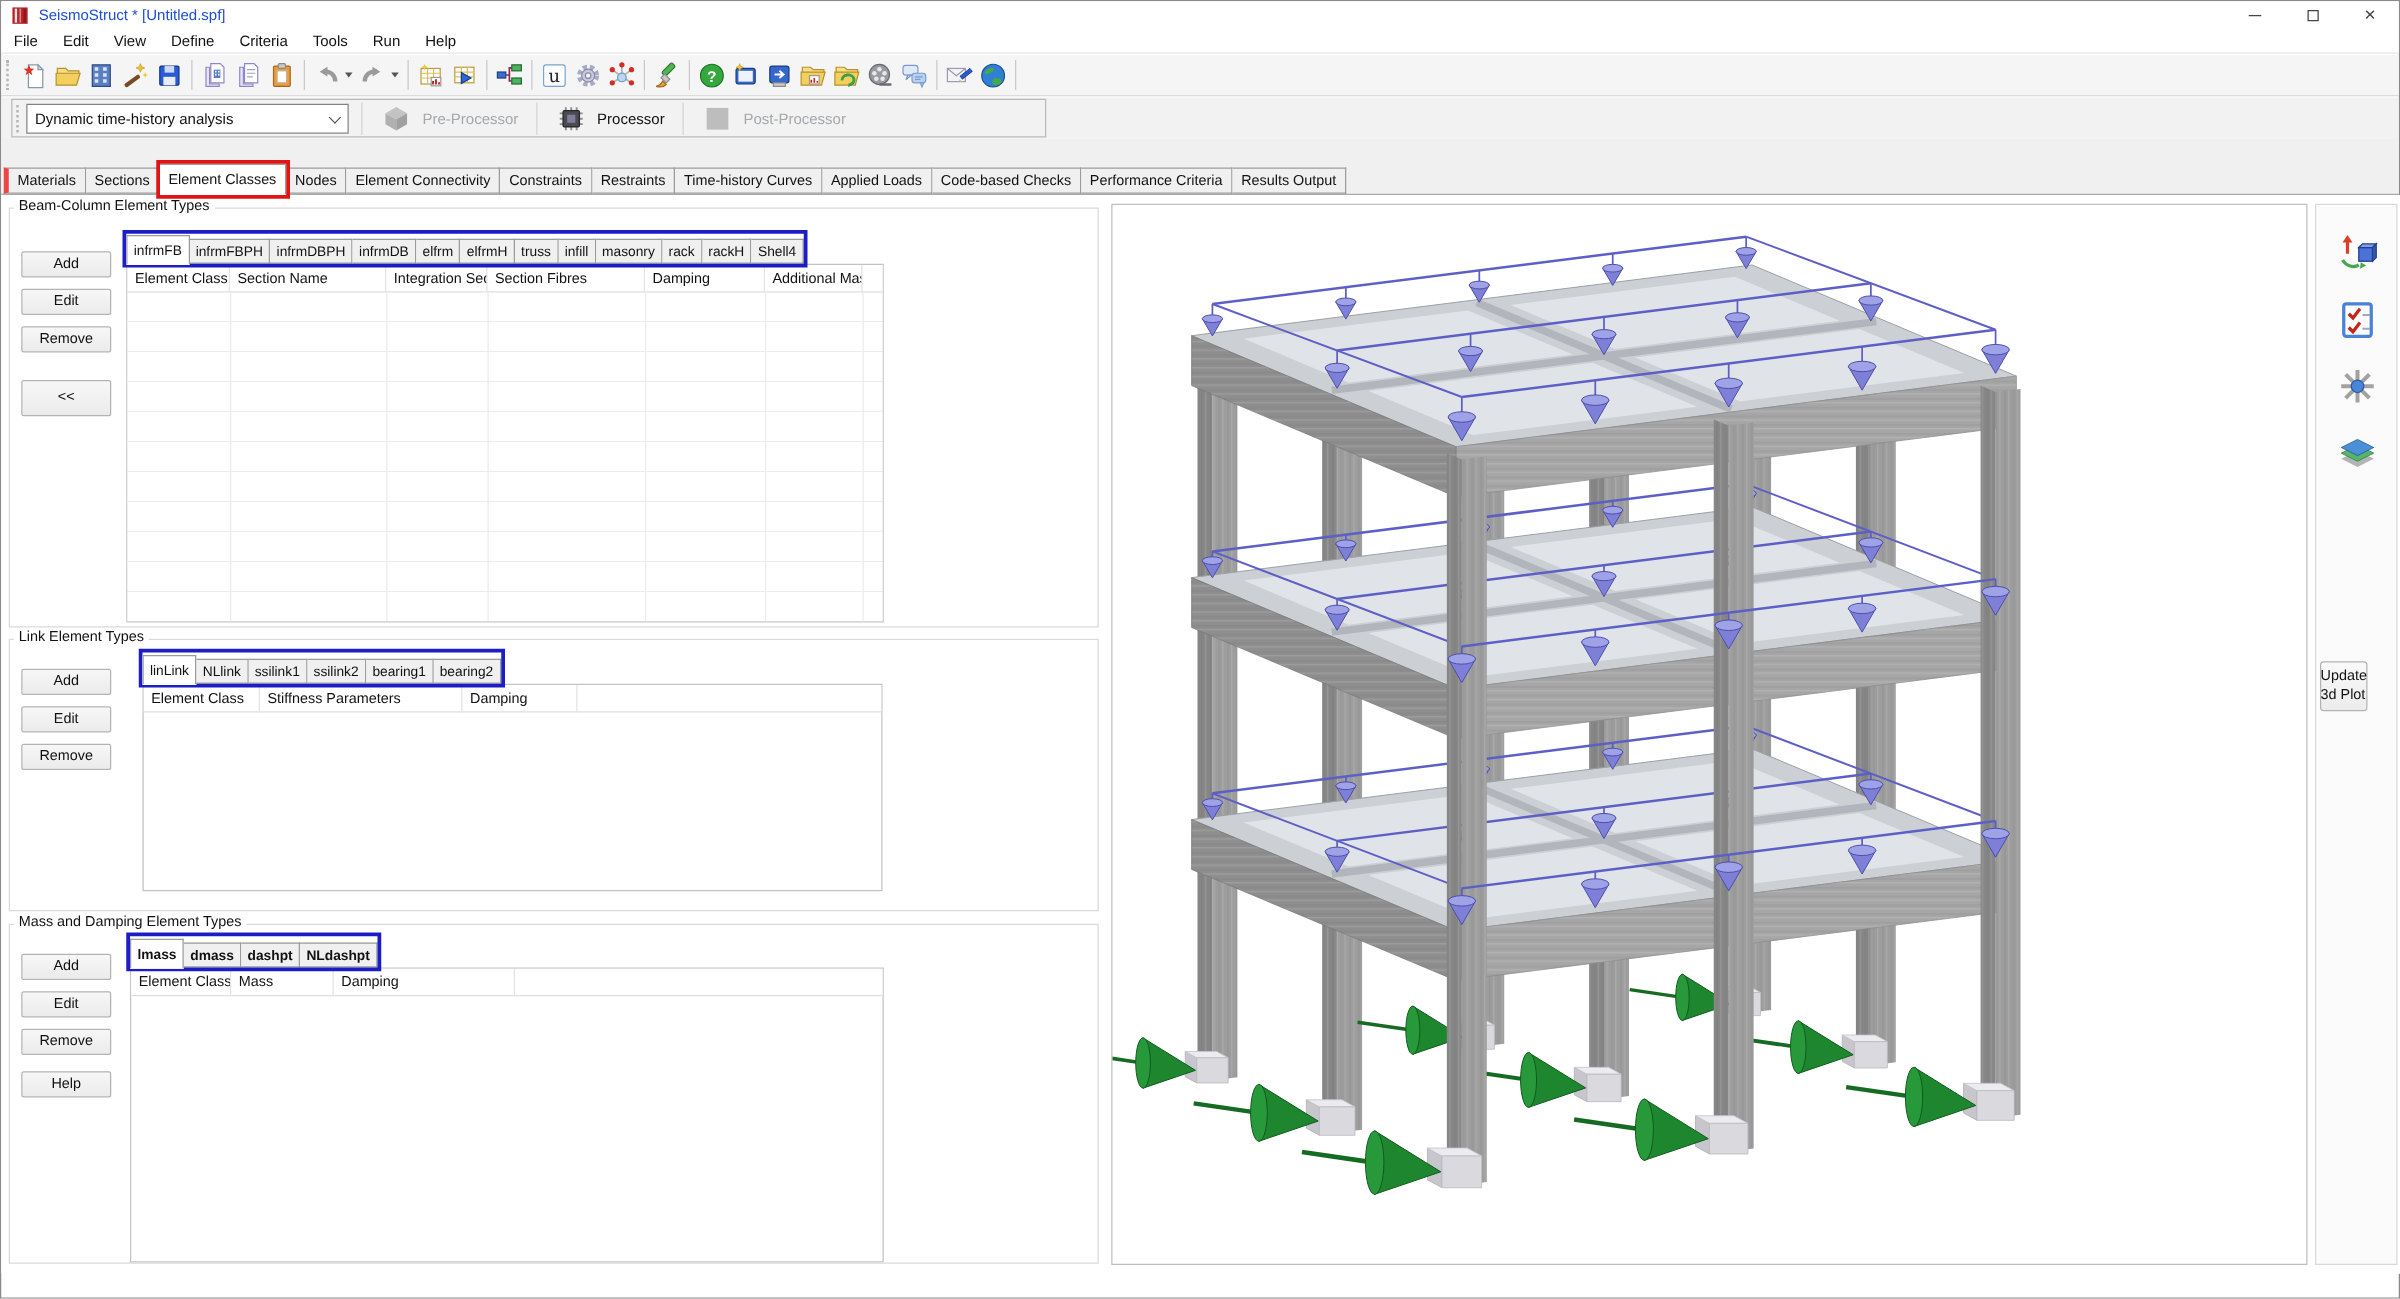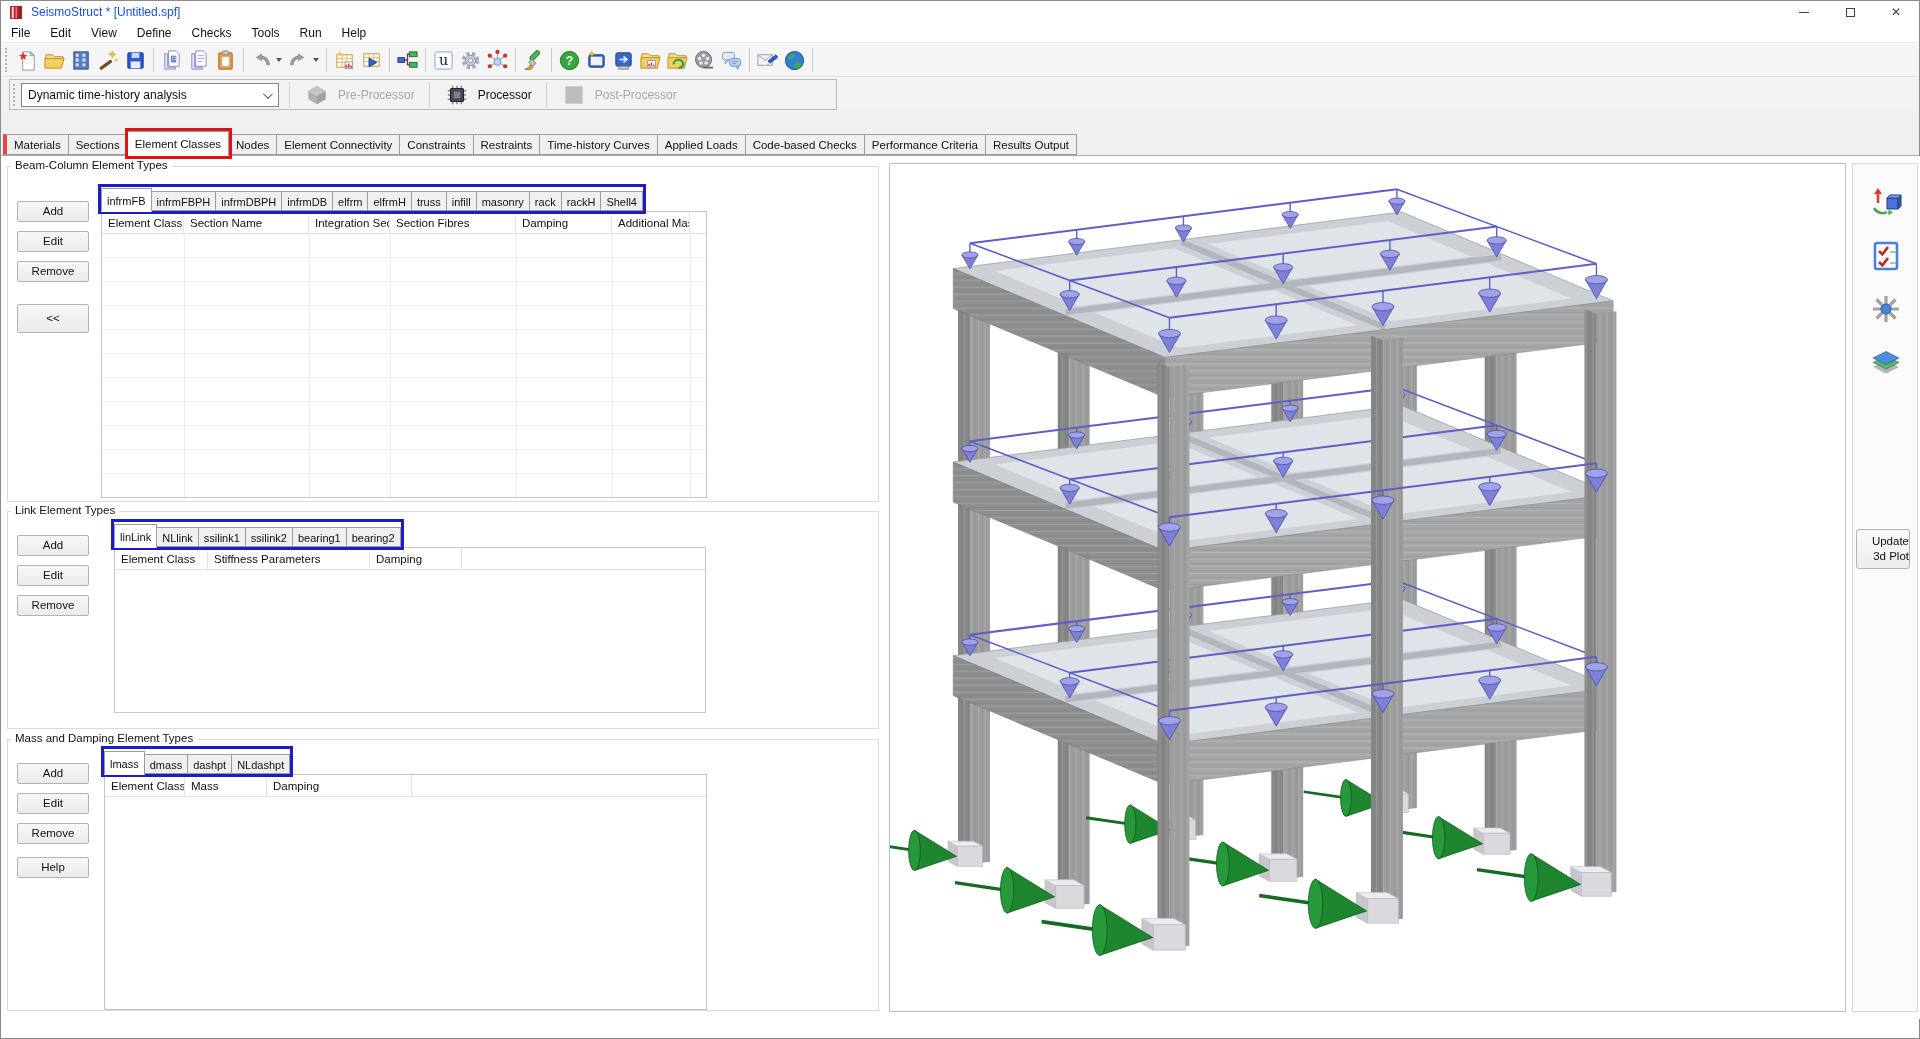"Checks" span.menu-item { text: Checks -> Criteria }
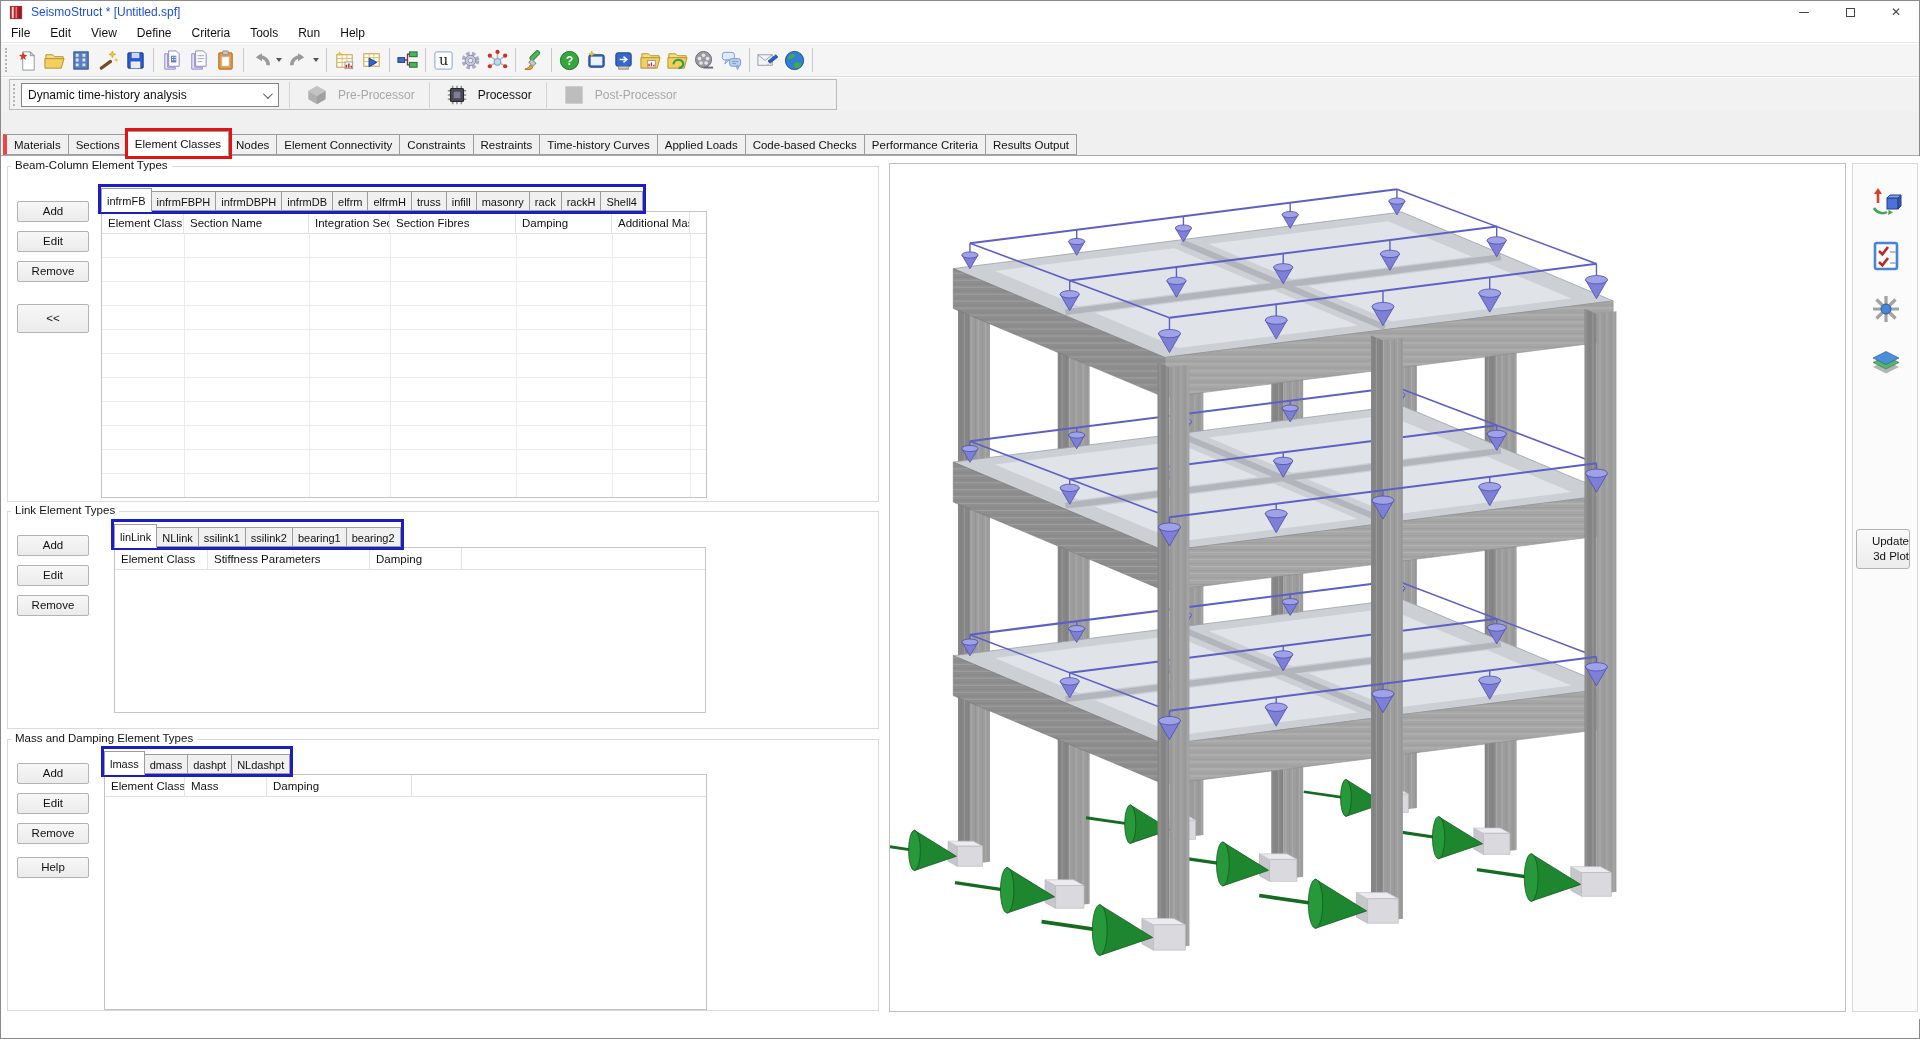"Update 3d Plot" .updbtn { text-align: right -> left; width: 54px -> 38px }
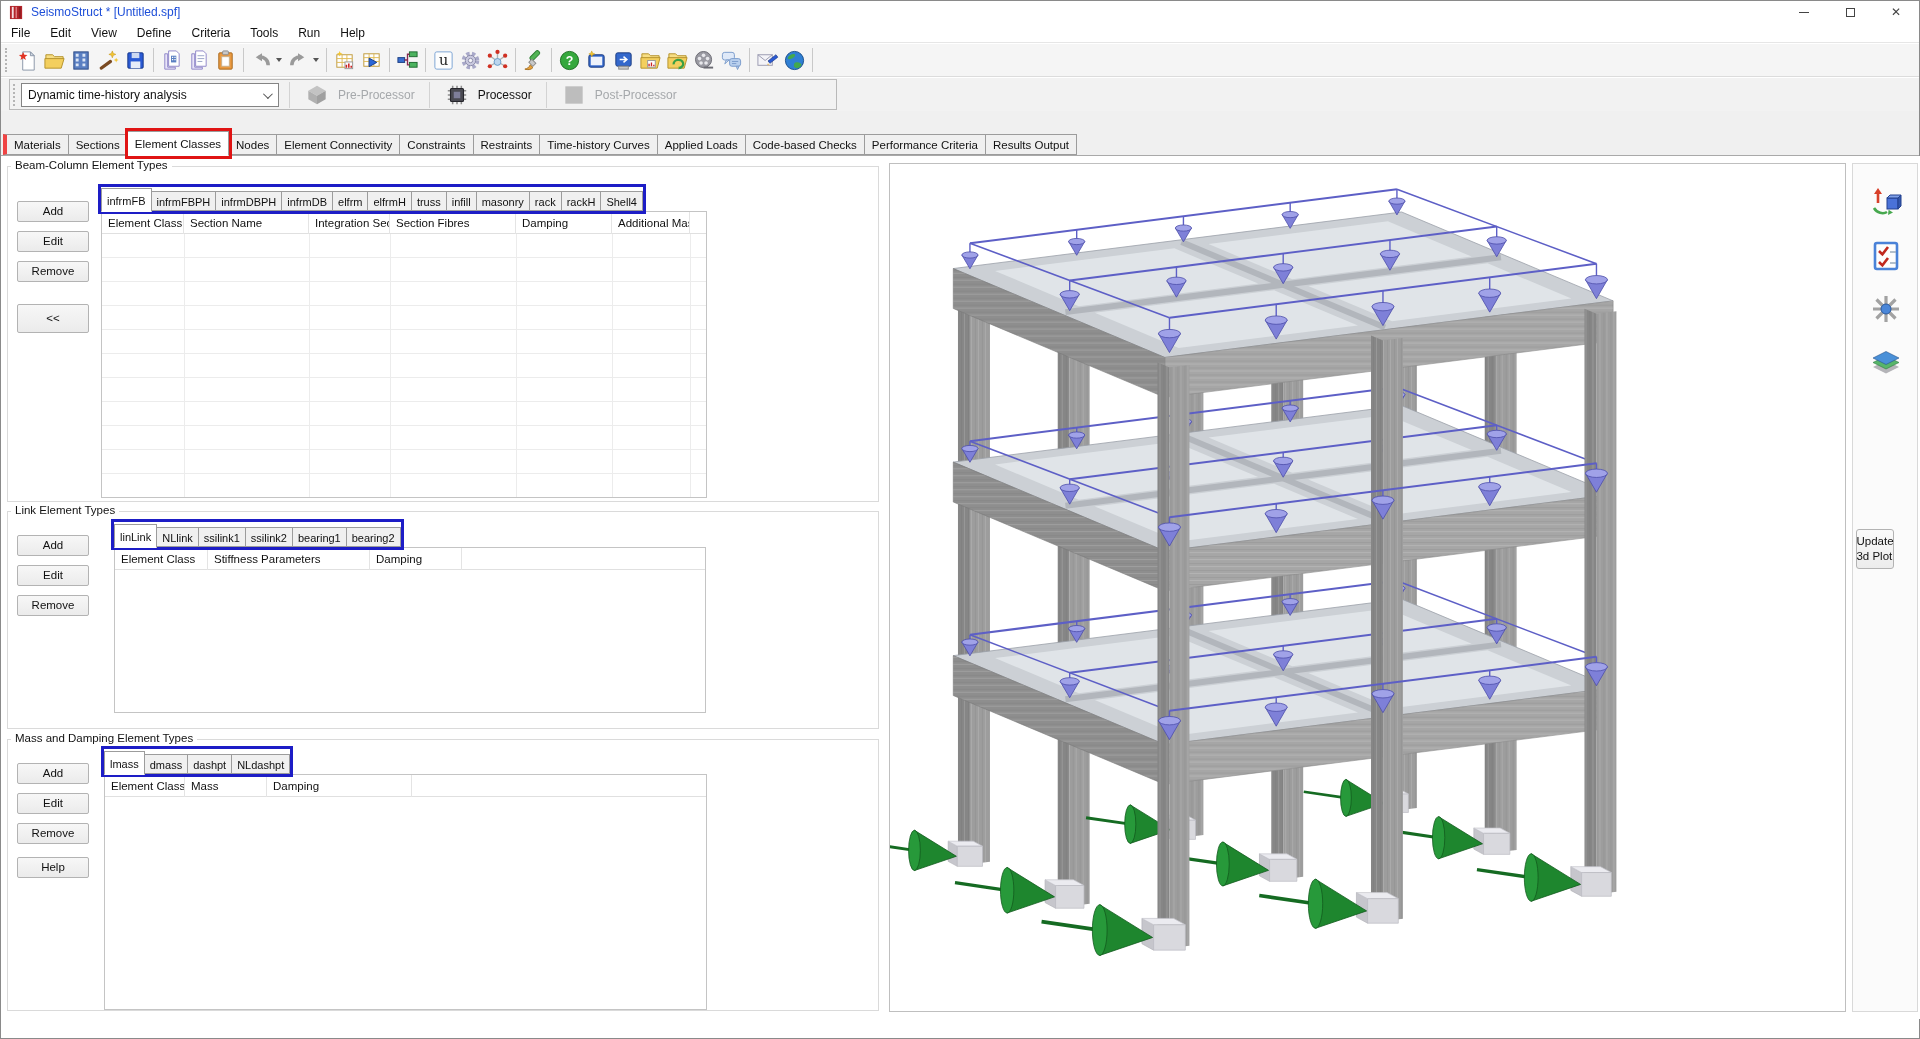"lmass" div.tstrip { font-weight: none -> bold }
